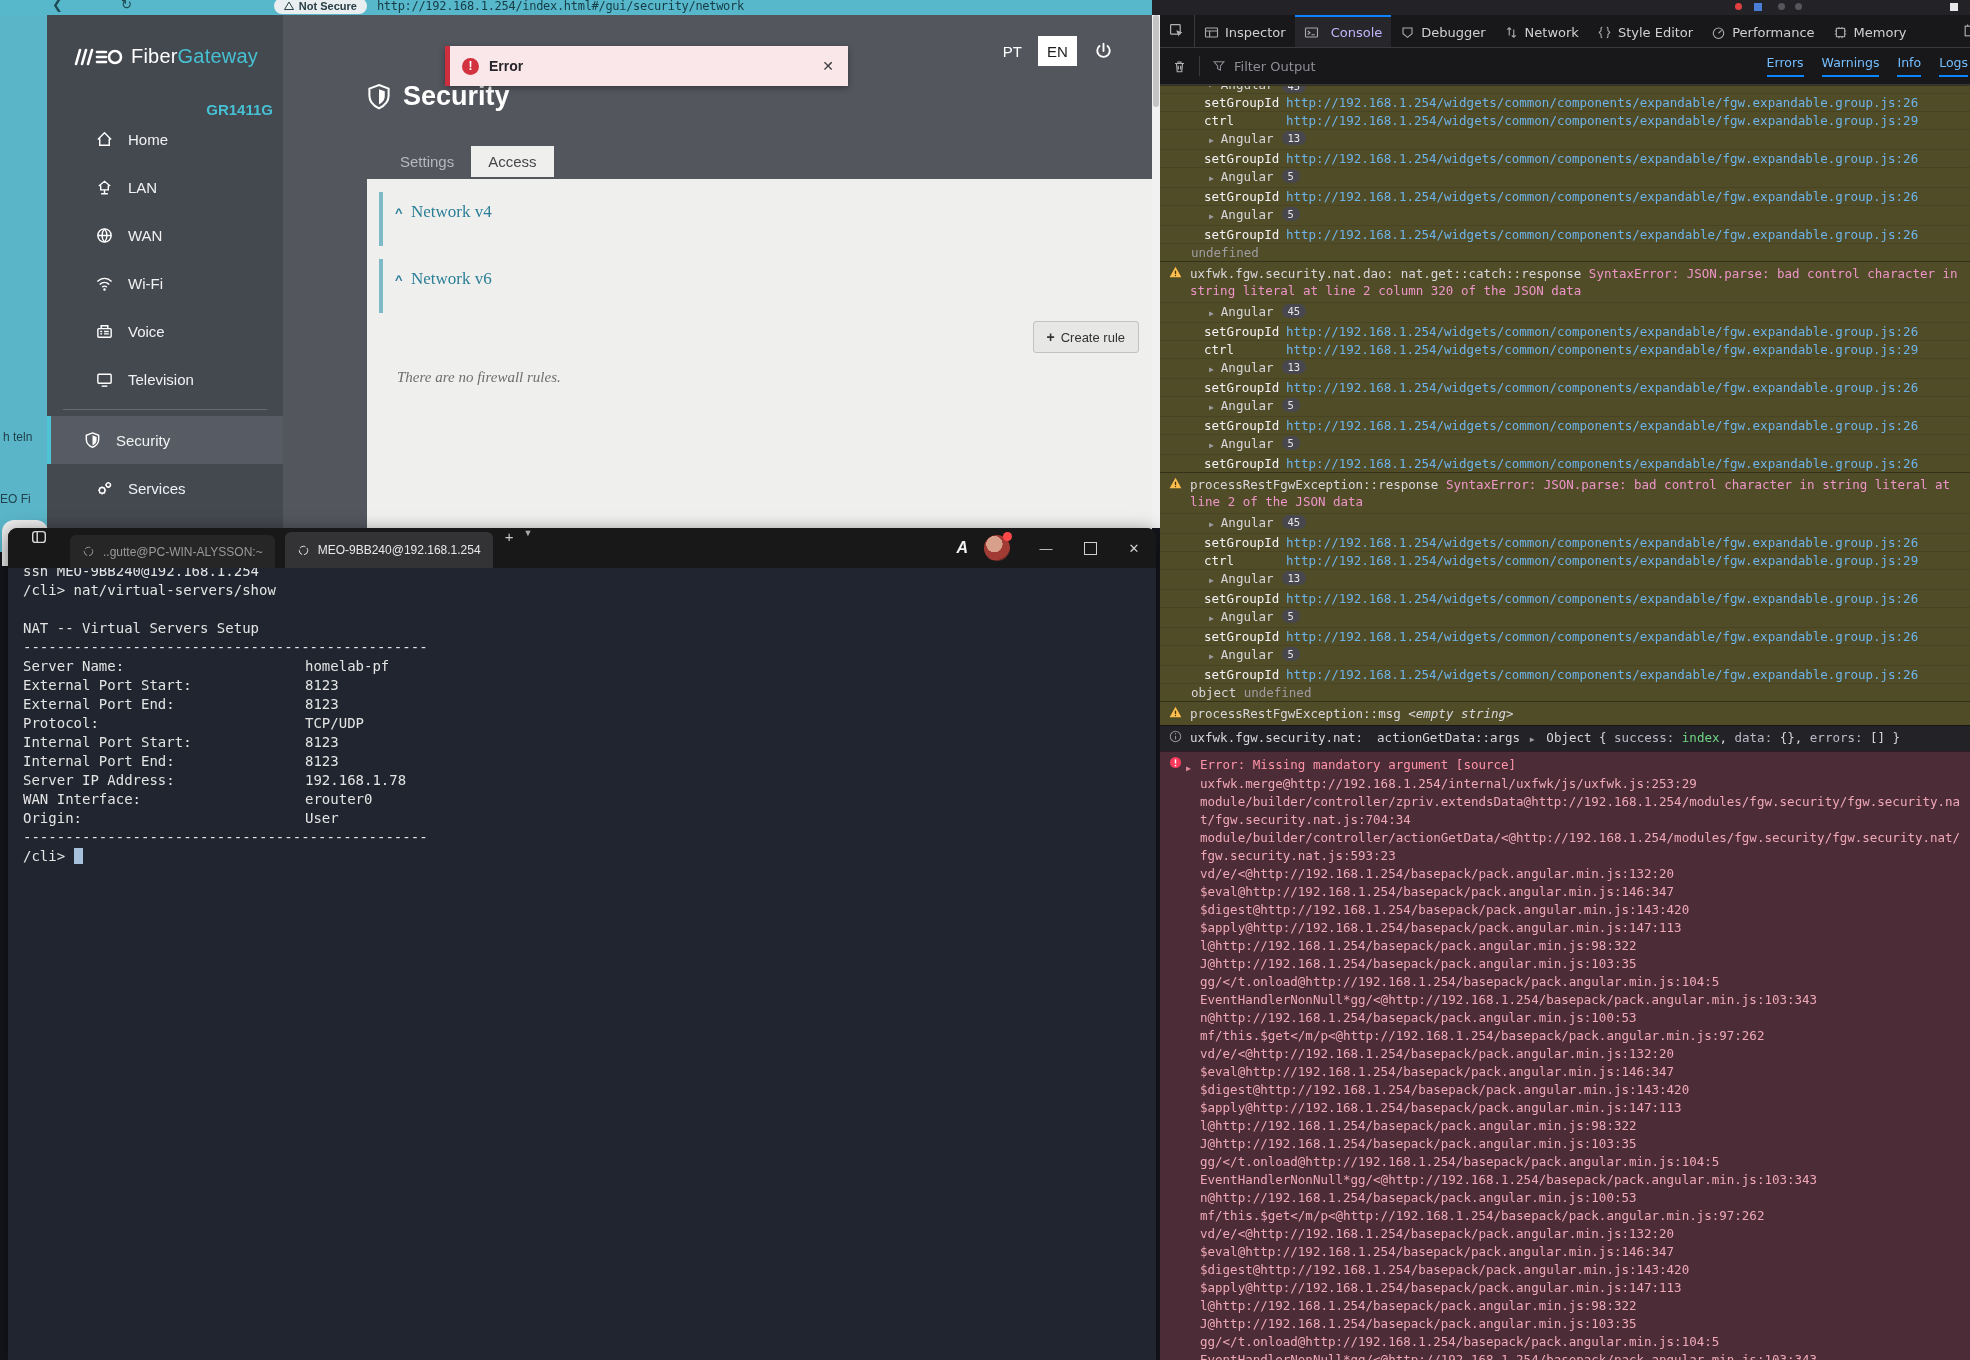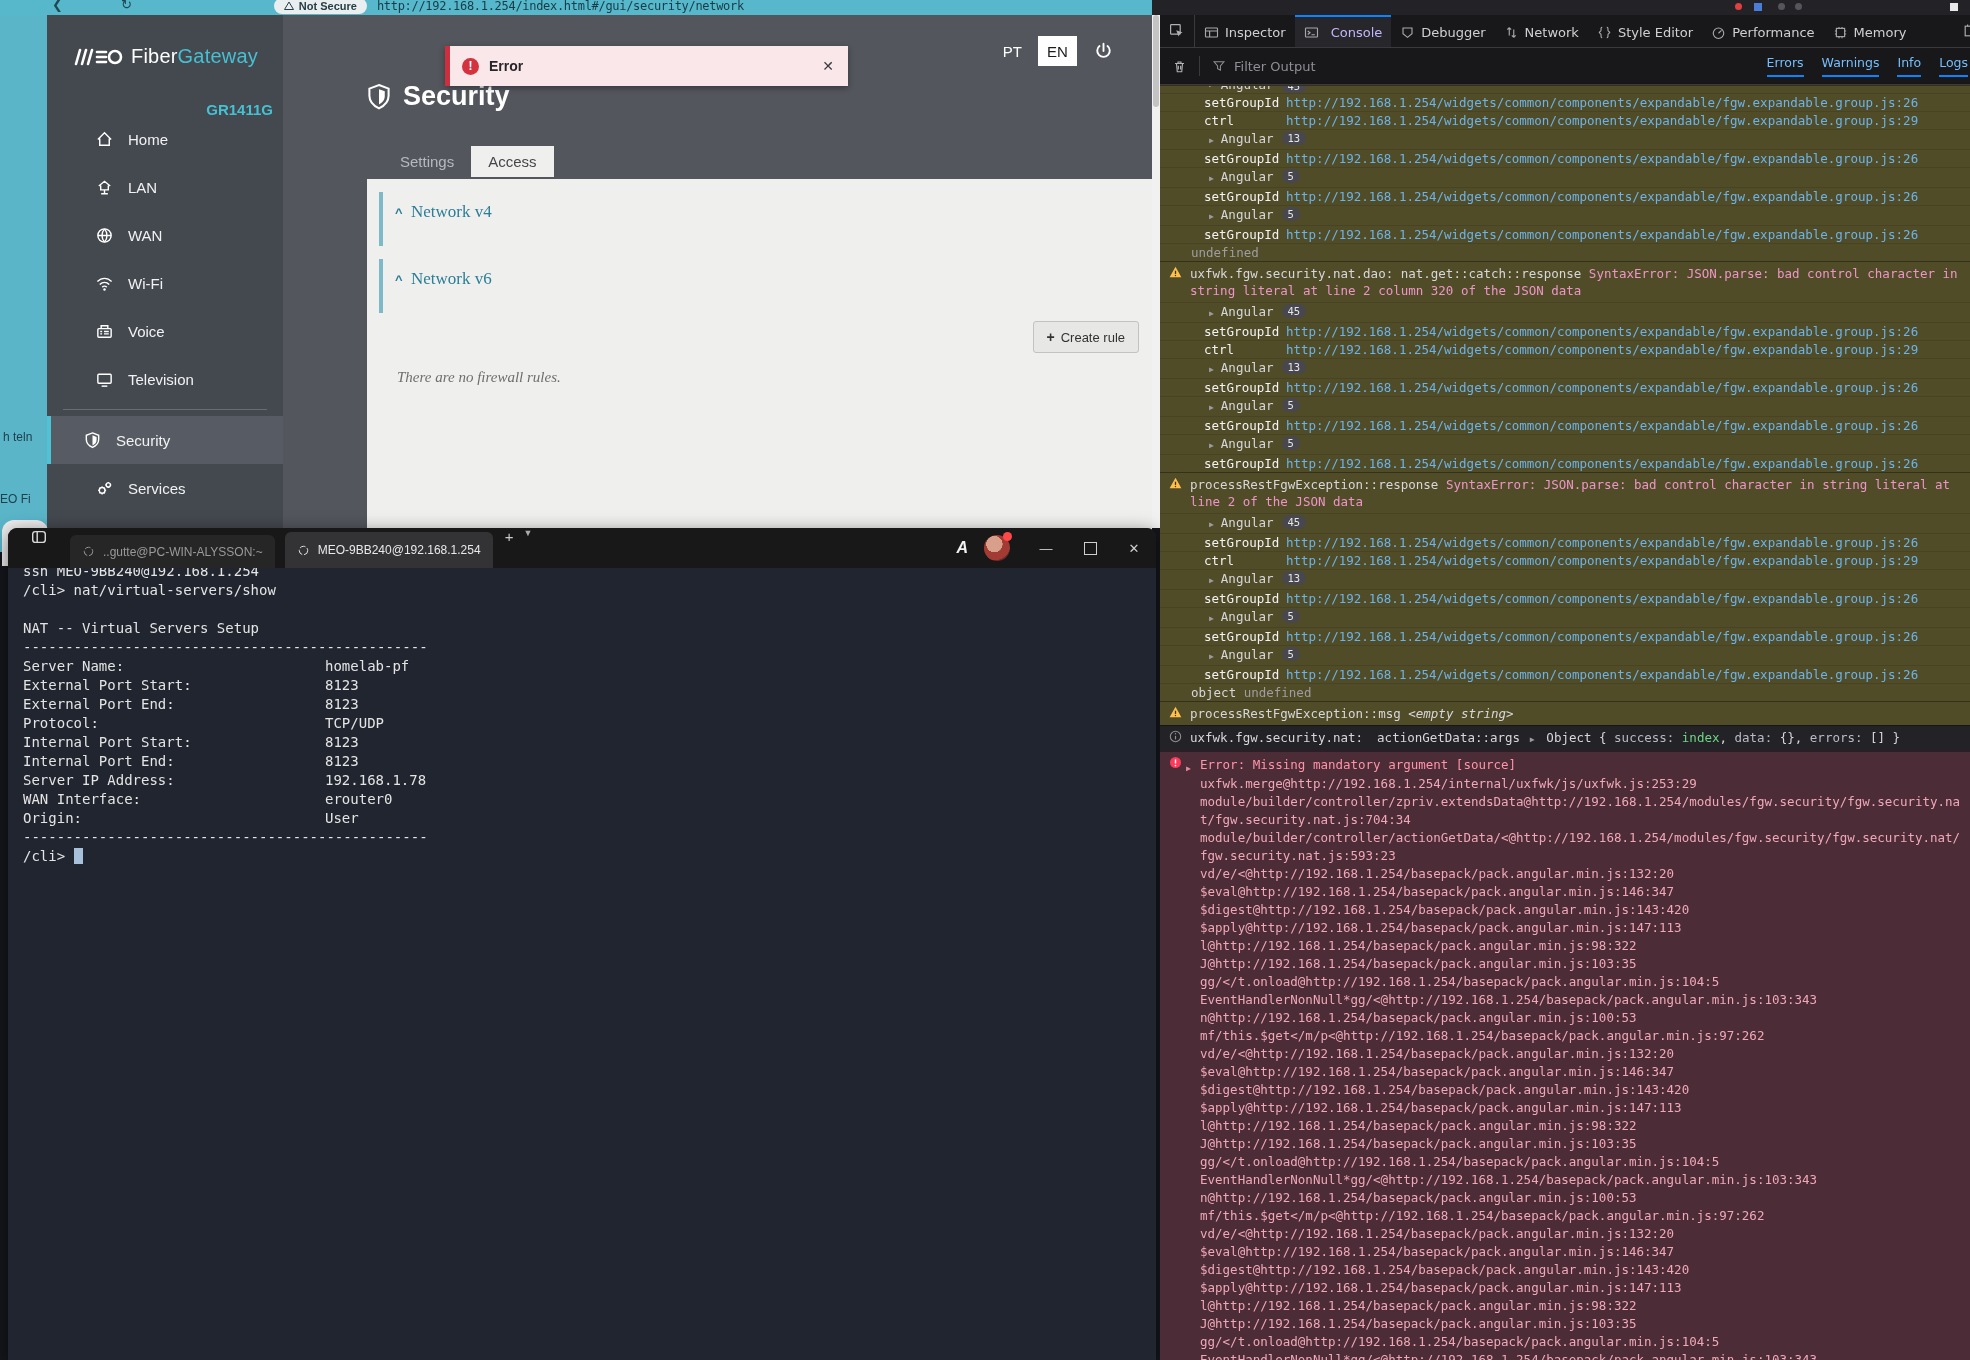"Server Name:" .kv { gap: 20px -> none }
